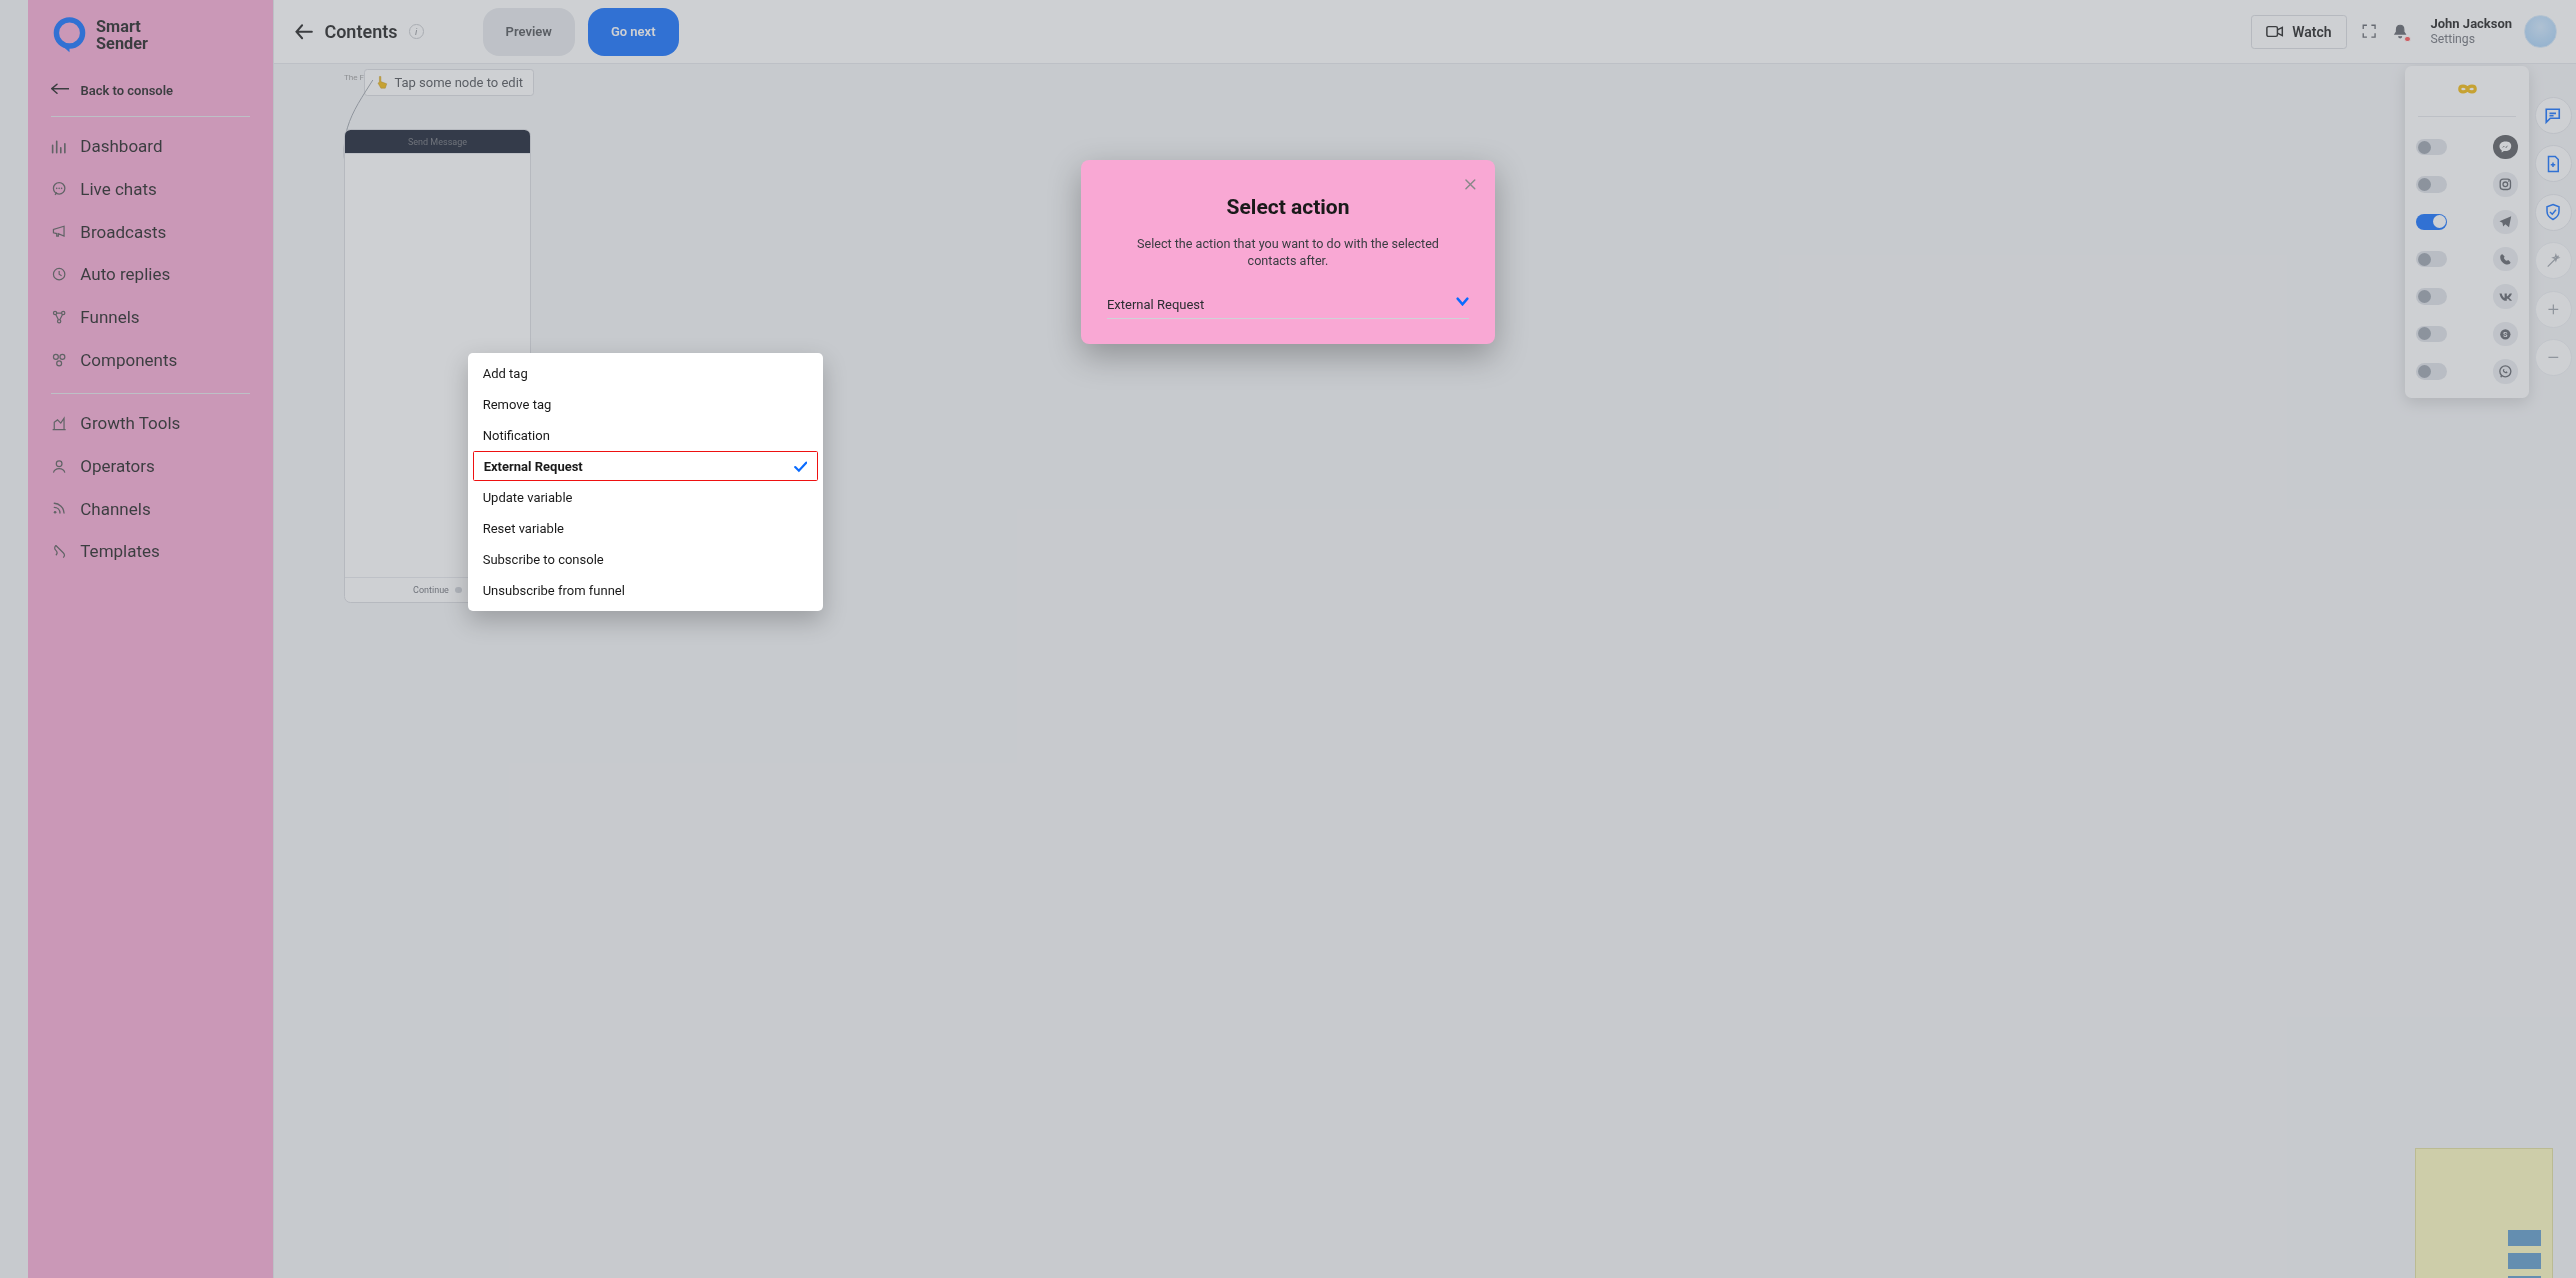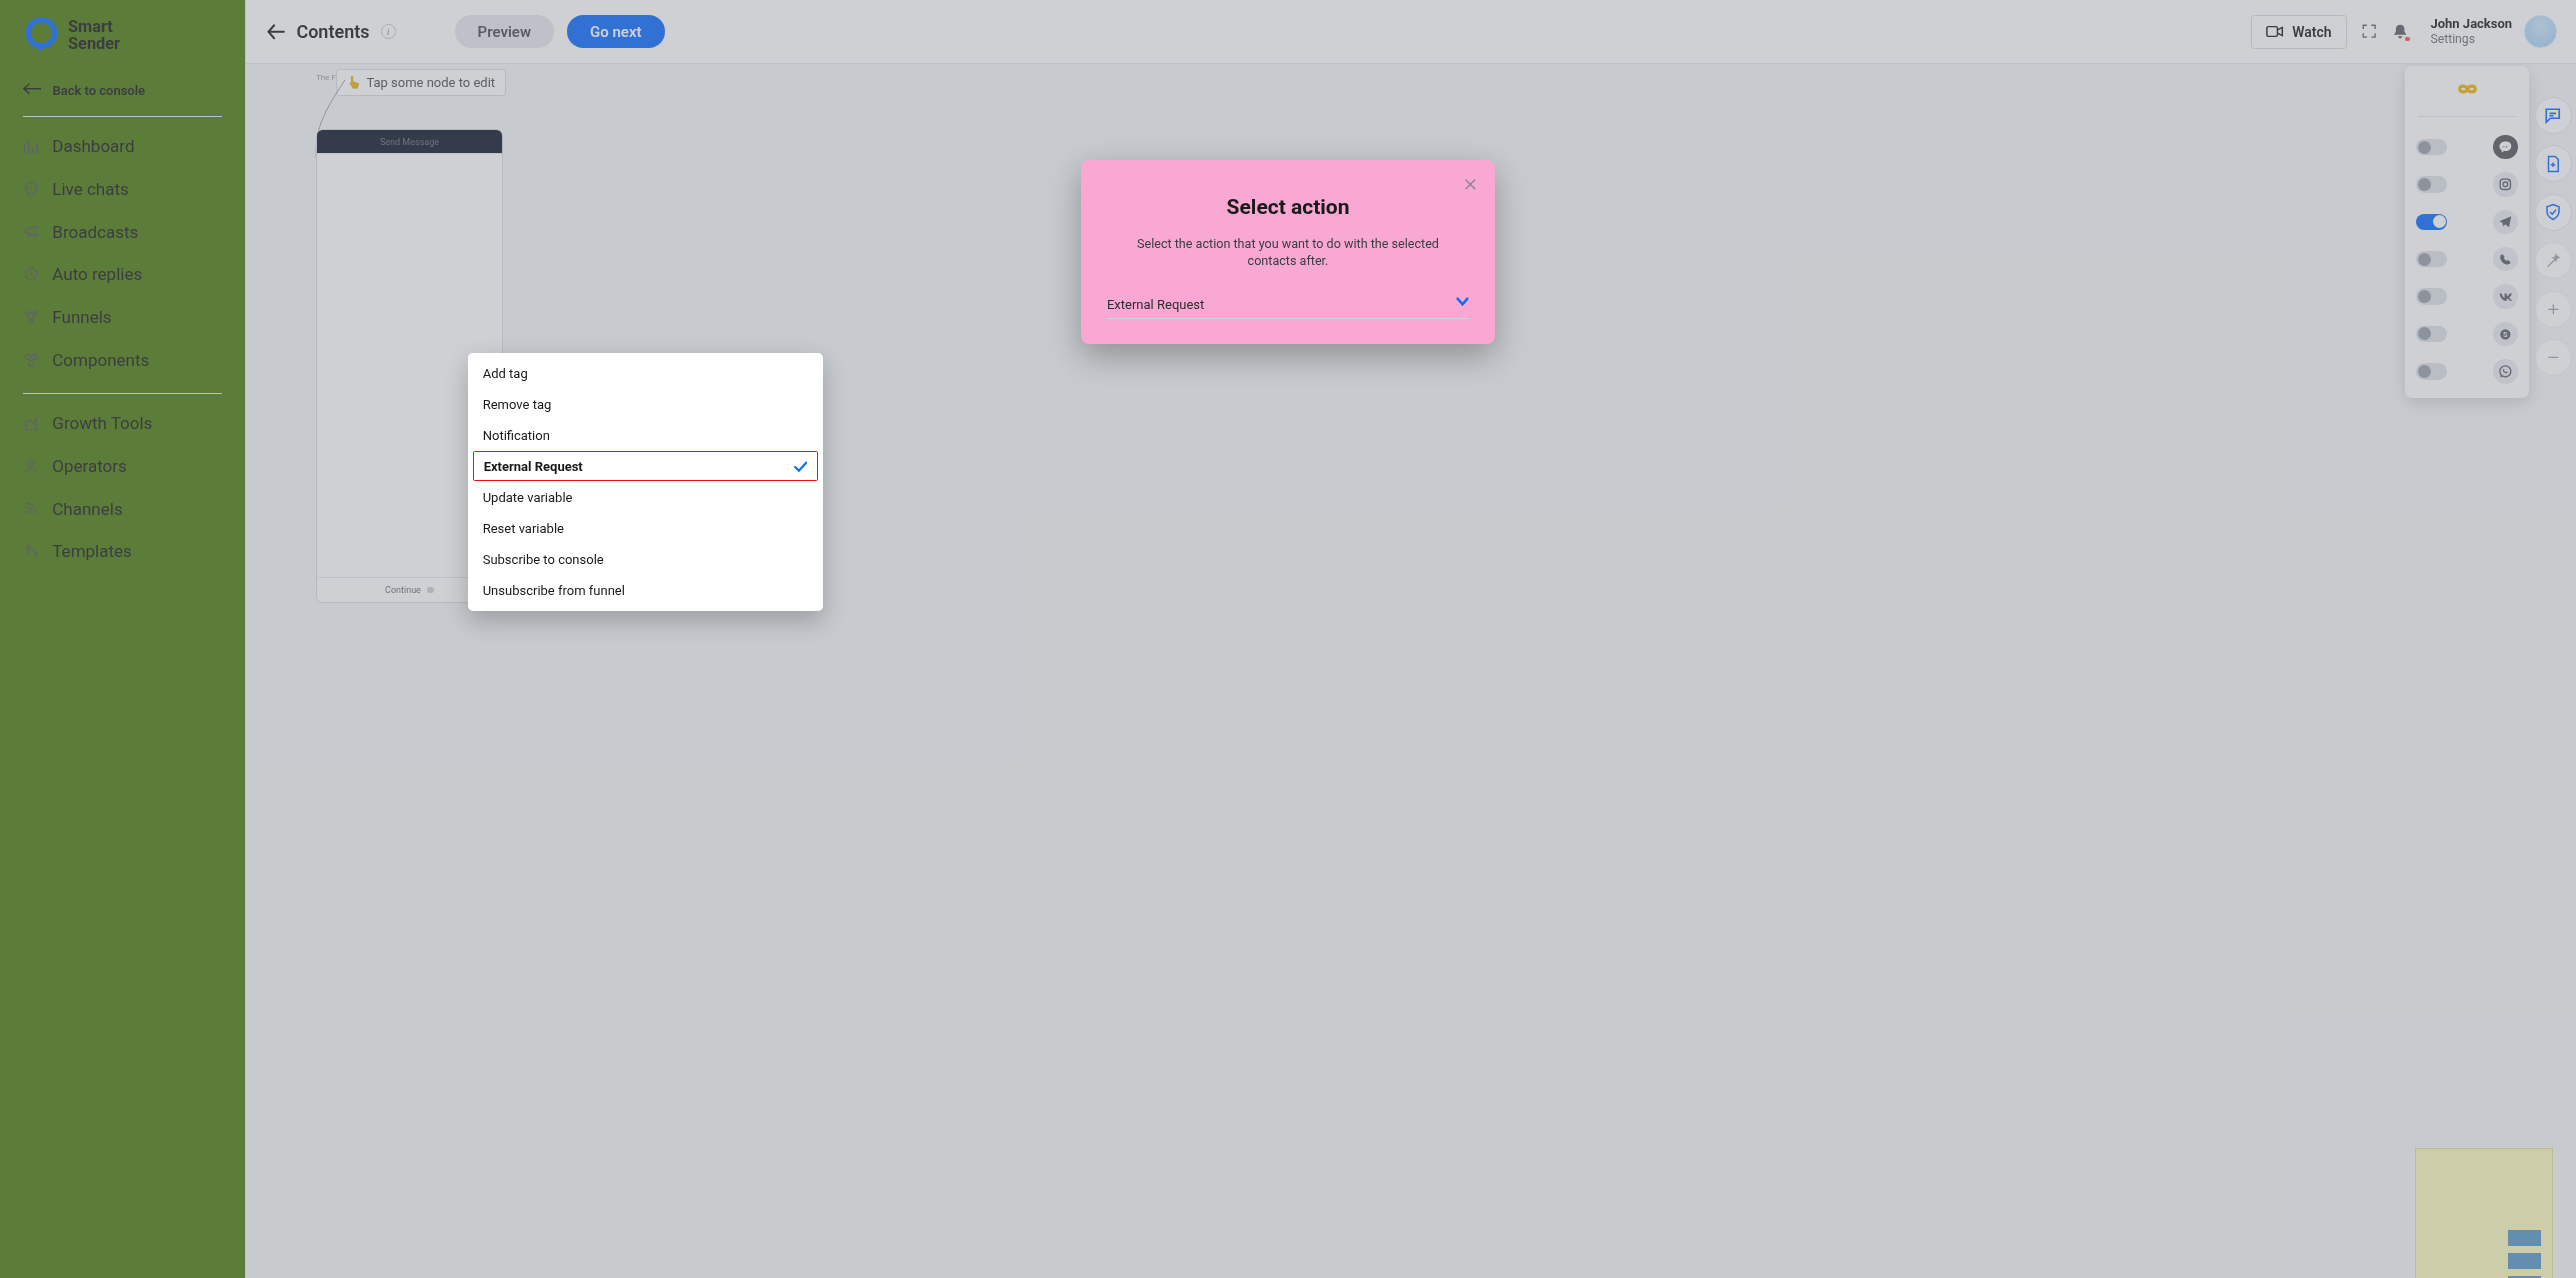"Smart" .sidebar { background: #4d7c0f -> #f9a8d4; margin-left: none -> 28px }
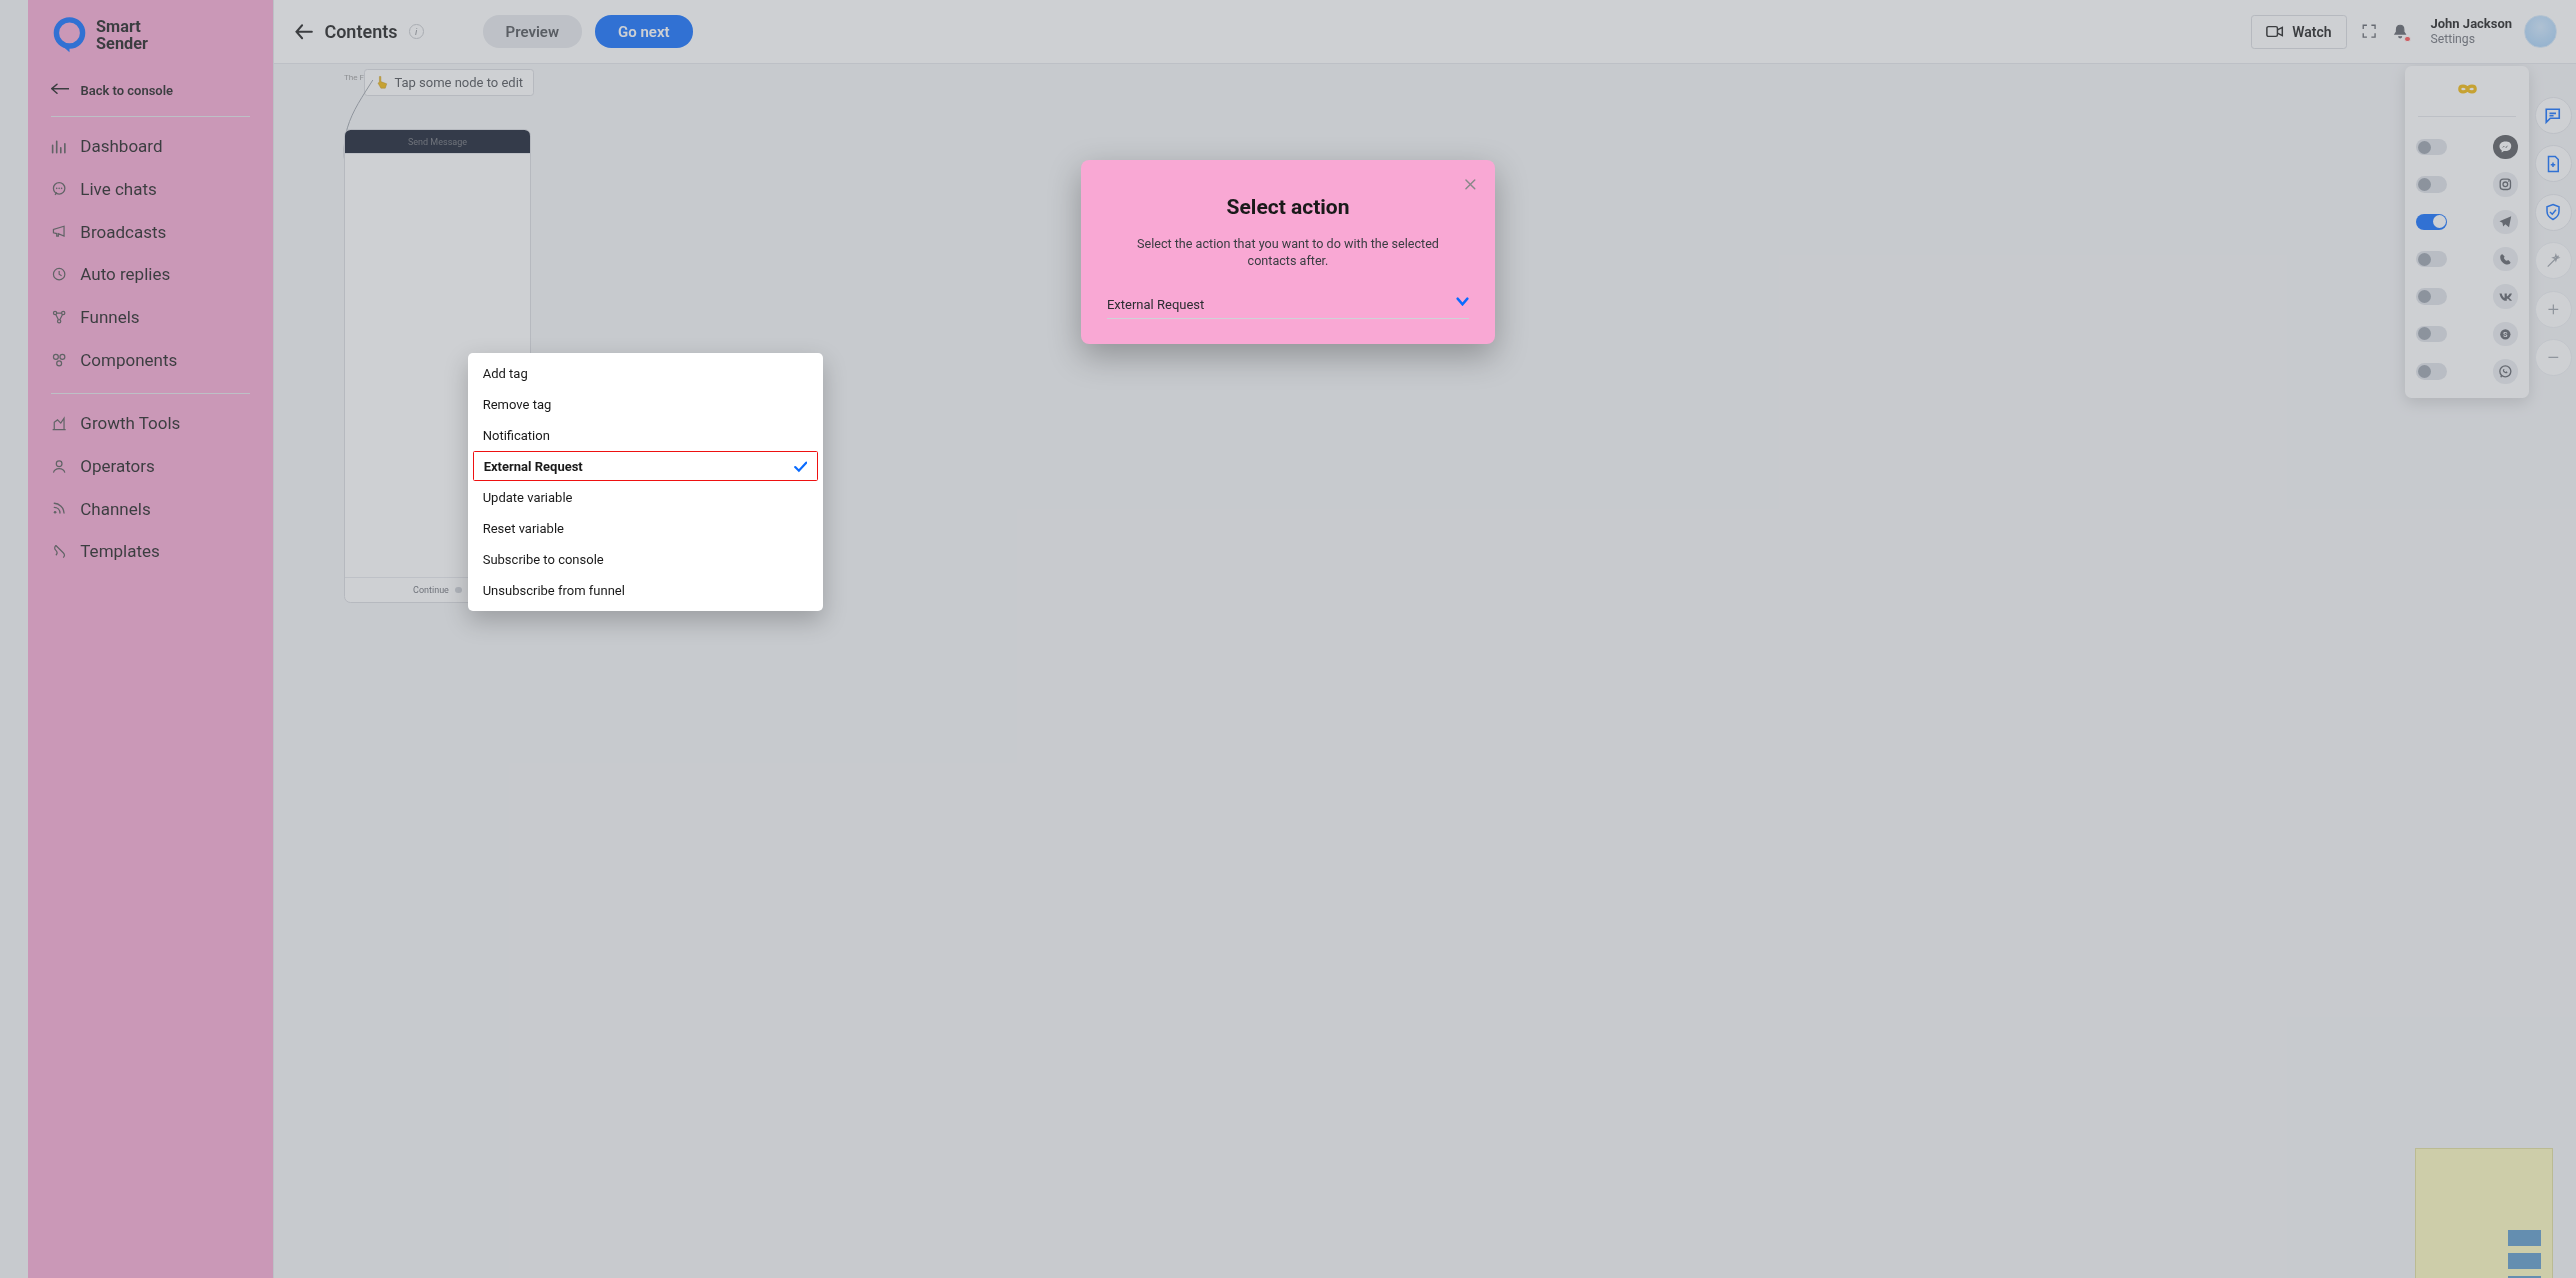"Preview" .btn { font-size: 15px -> 13px; height: 33px -> 48px }
